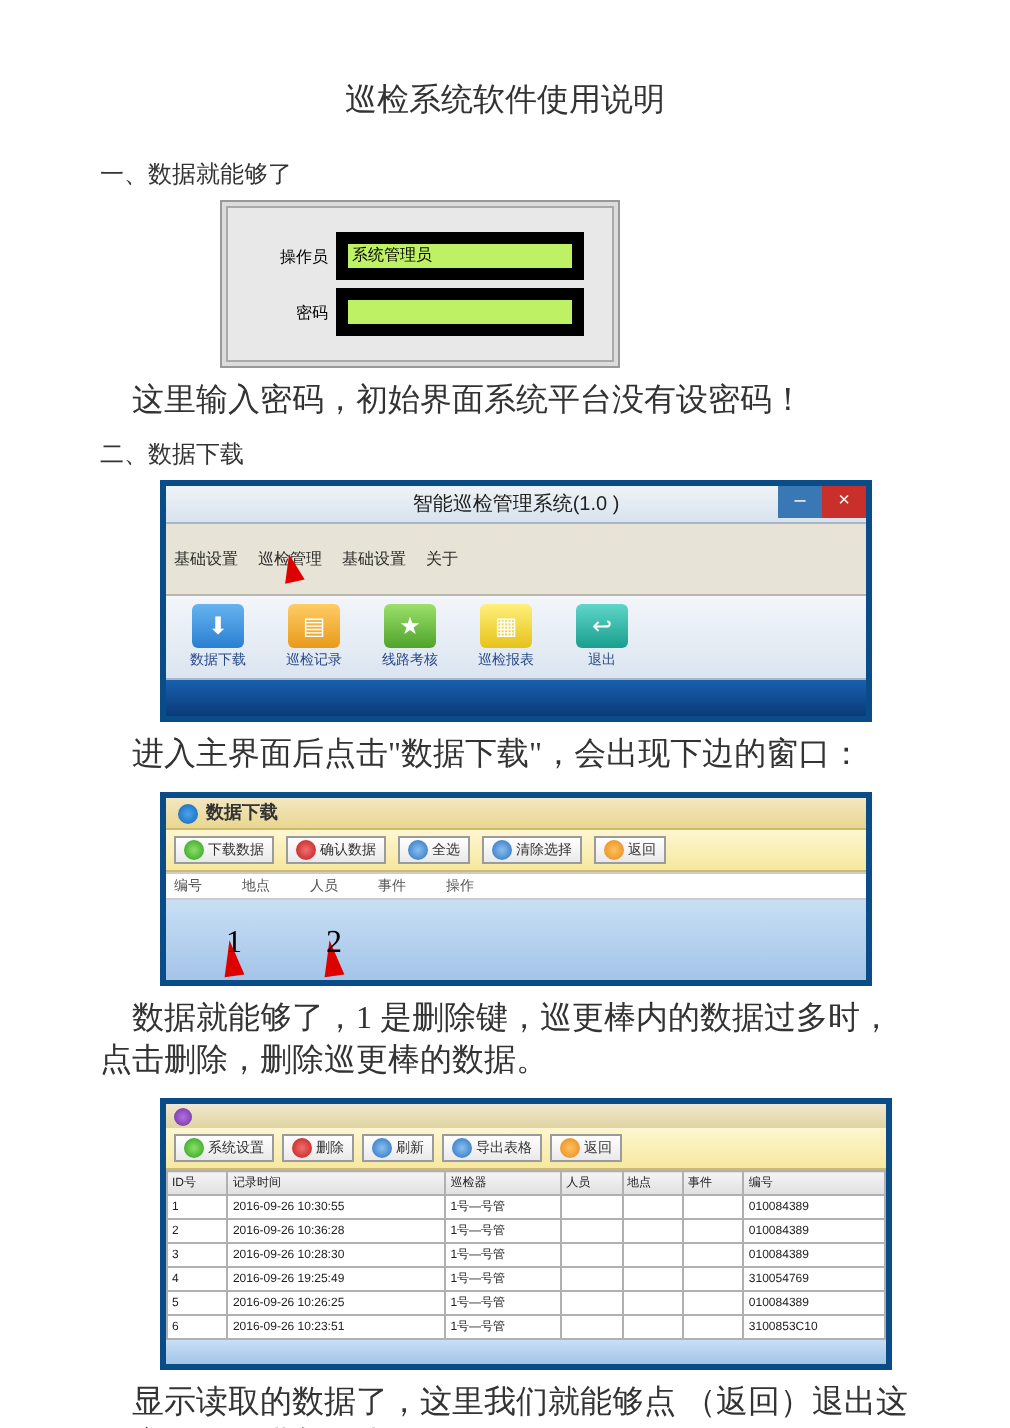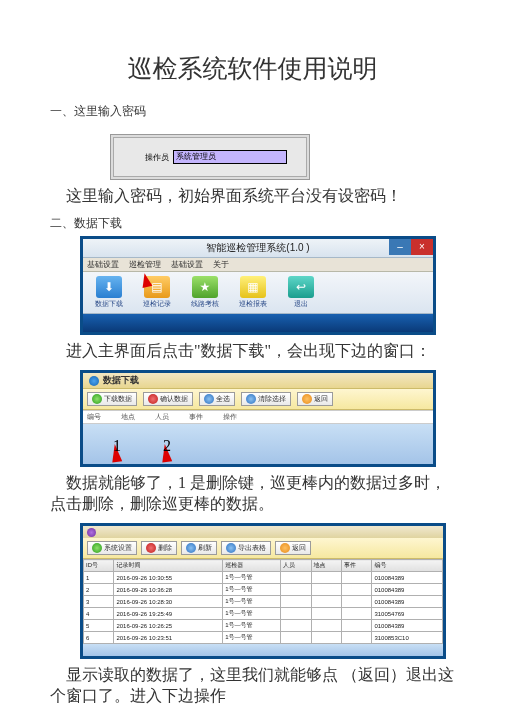"巡检系统软件使用说明" h1 { font-size: 25px -> 16px; margin: 22px 0 18px 0 -> 10px 0 18px 0 }
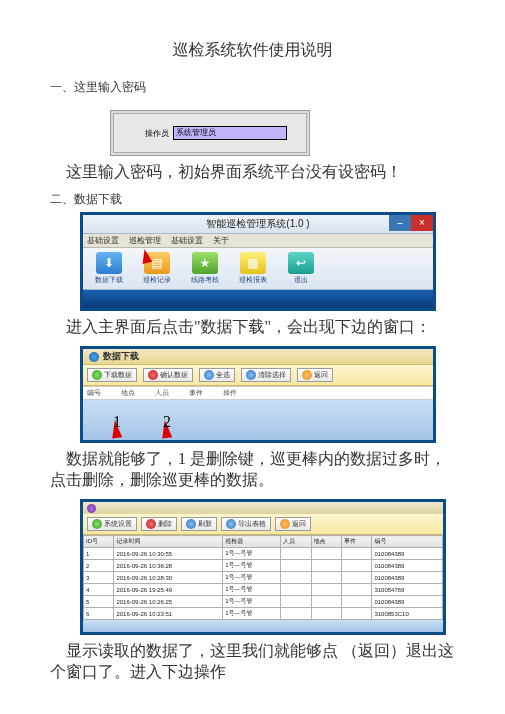"一、这里输入密码" div.section-heading { text: 这里输入密码 -> 数据就能够了 }
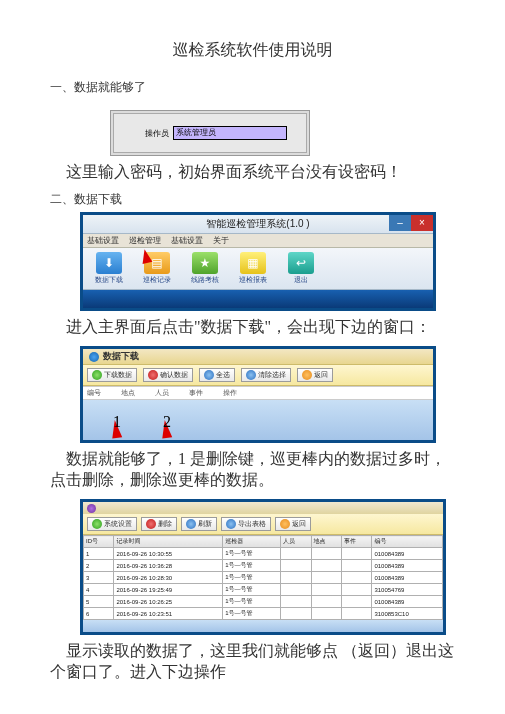"操作员" .login-shot { margin: 14px auto 6px 60px -> 4px auto 6px 60px }
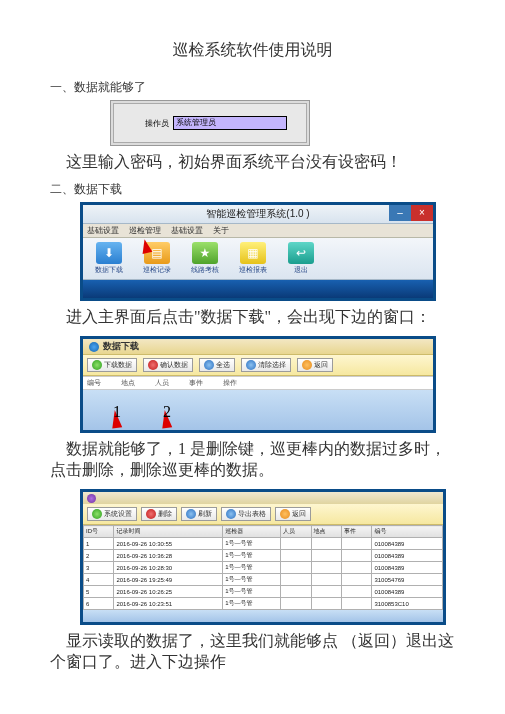"系统管理员" .login-field { background: #c4b5fd -> #bef264; border: 1px solid #000000 -> 6px solid #000000 }
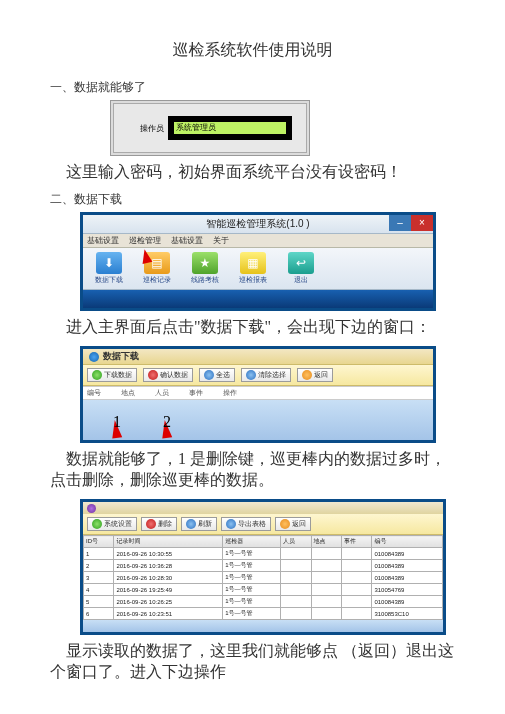"密码" div.login-row { html: none -> <div> <span>密码</span> <span></span> </div> }
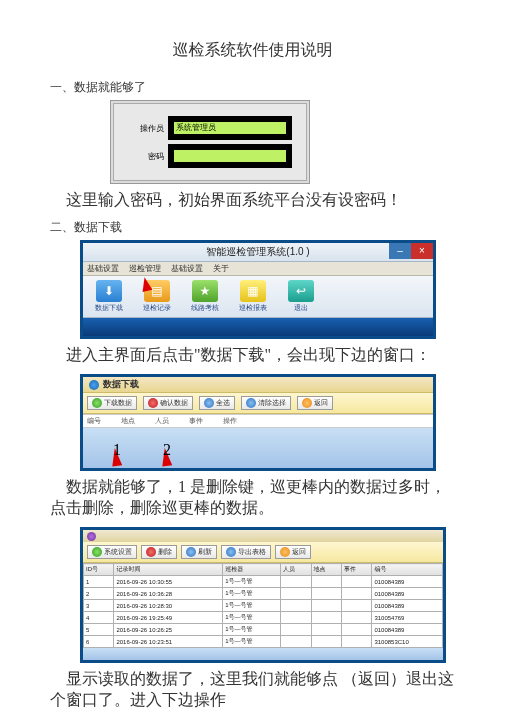"基础设置" .mainshot-menu { padding: 1px 4px -> 12px 4px }
